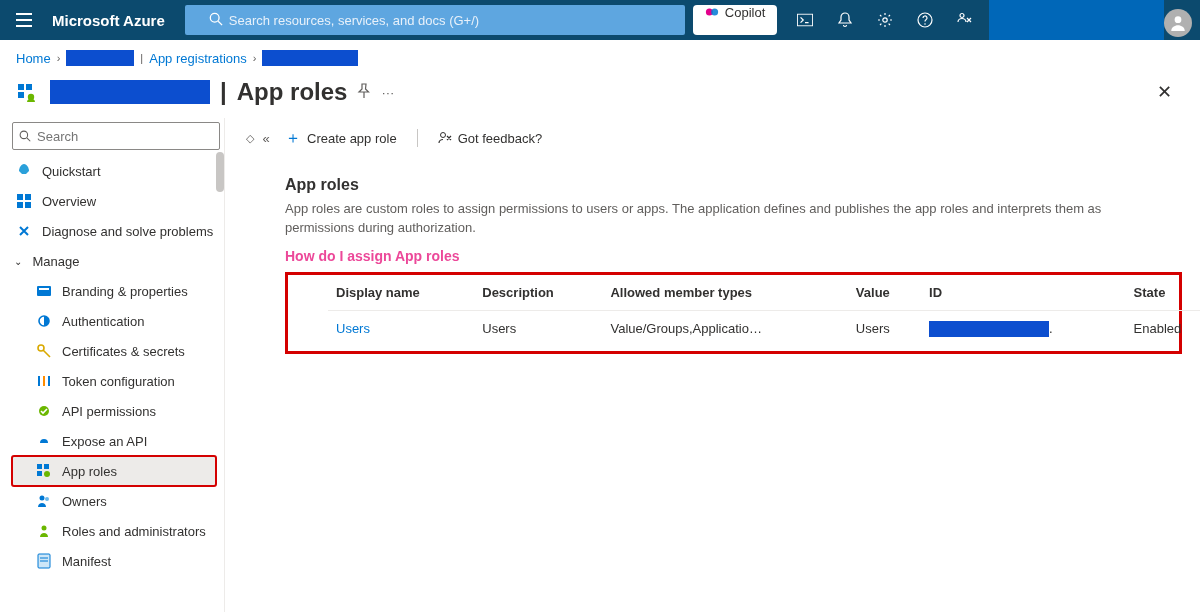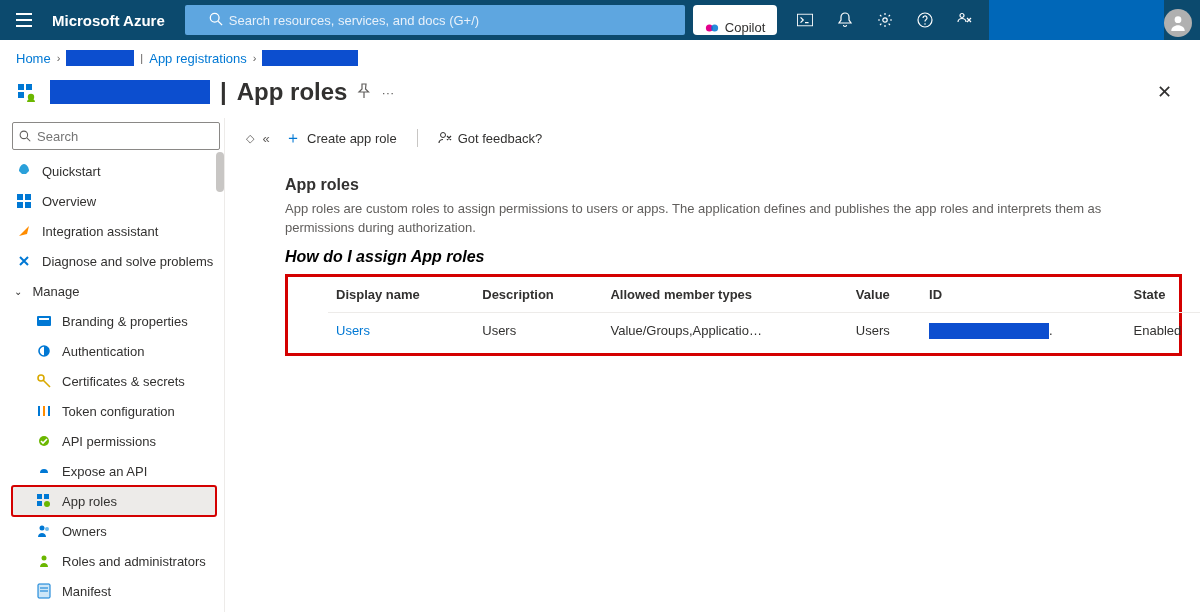"Copilot" .copilot-btn { align-items: flex-end -> flex-start }
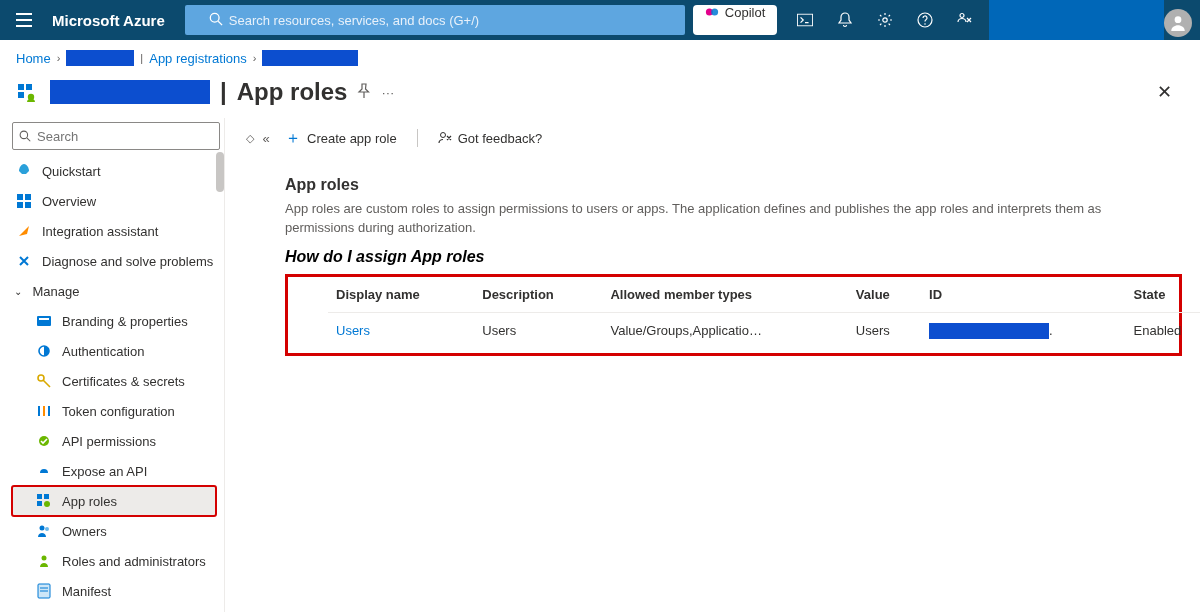"Integration assistant" li { html: <li> <span> <svg> <path></path> </svg> </span> <span>Integration assistant</span> </li> -> none }
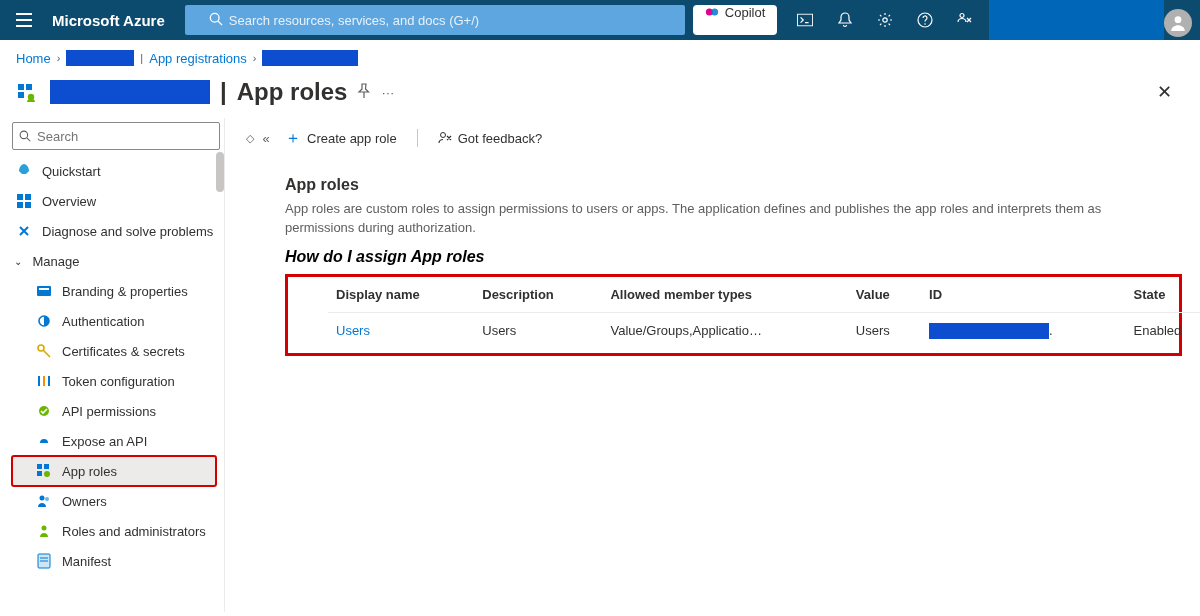"How do I assign App" .help-link { color: #000000 -> #ec4899; font-size: 16px -> 14px; font-style: italic -> none }
